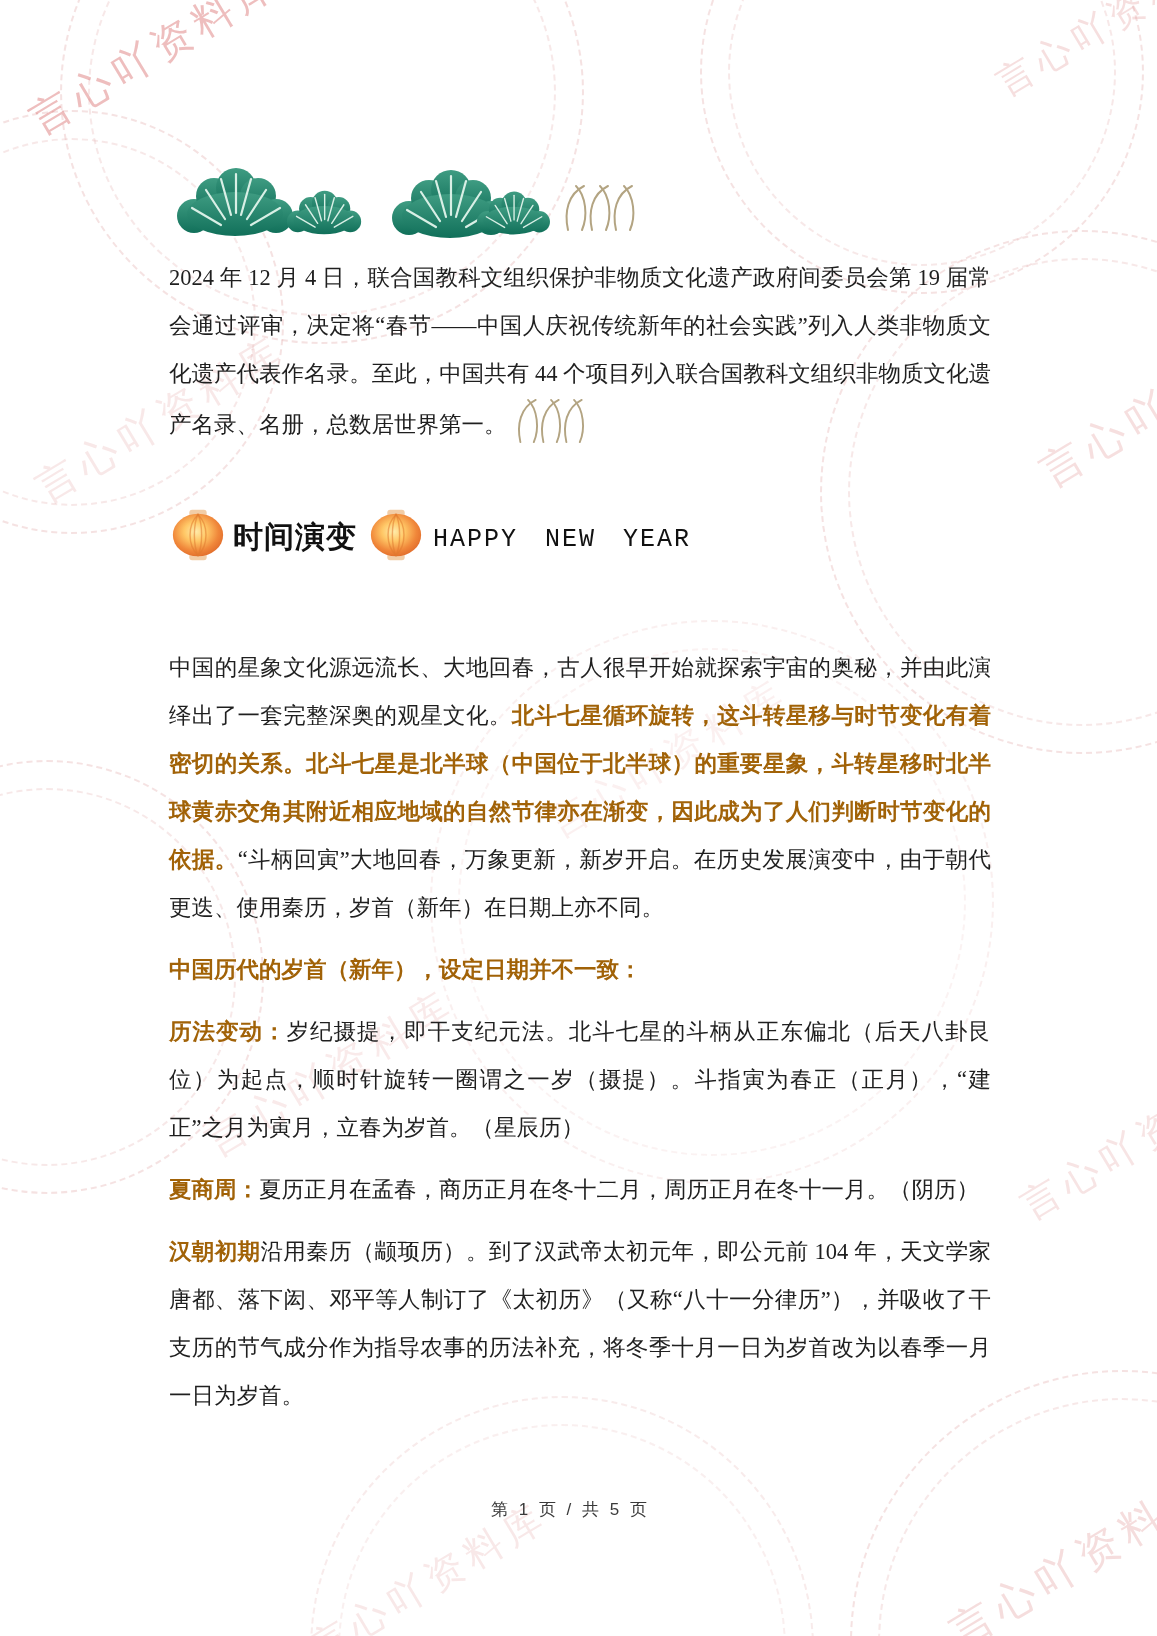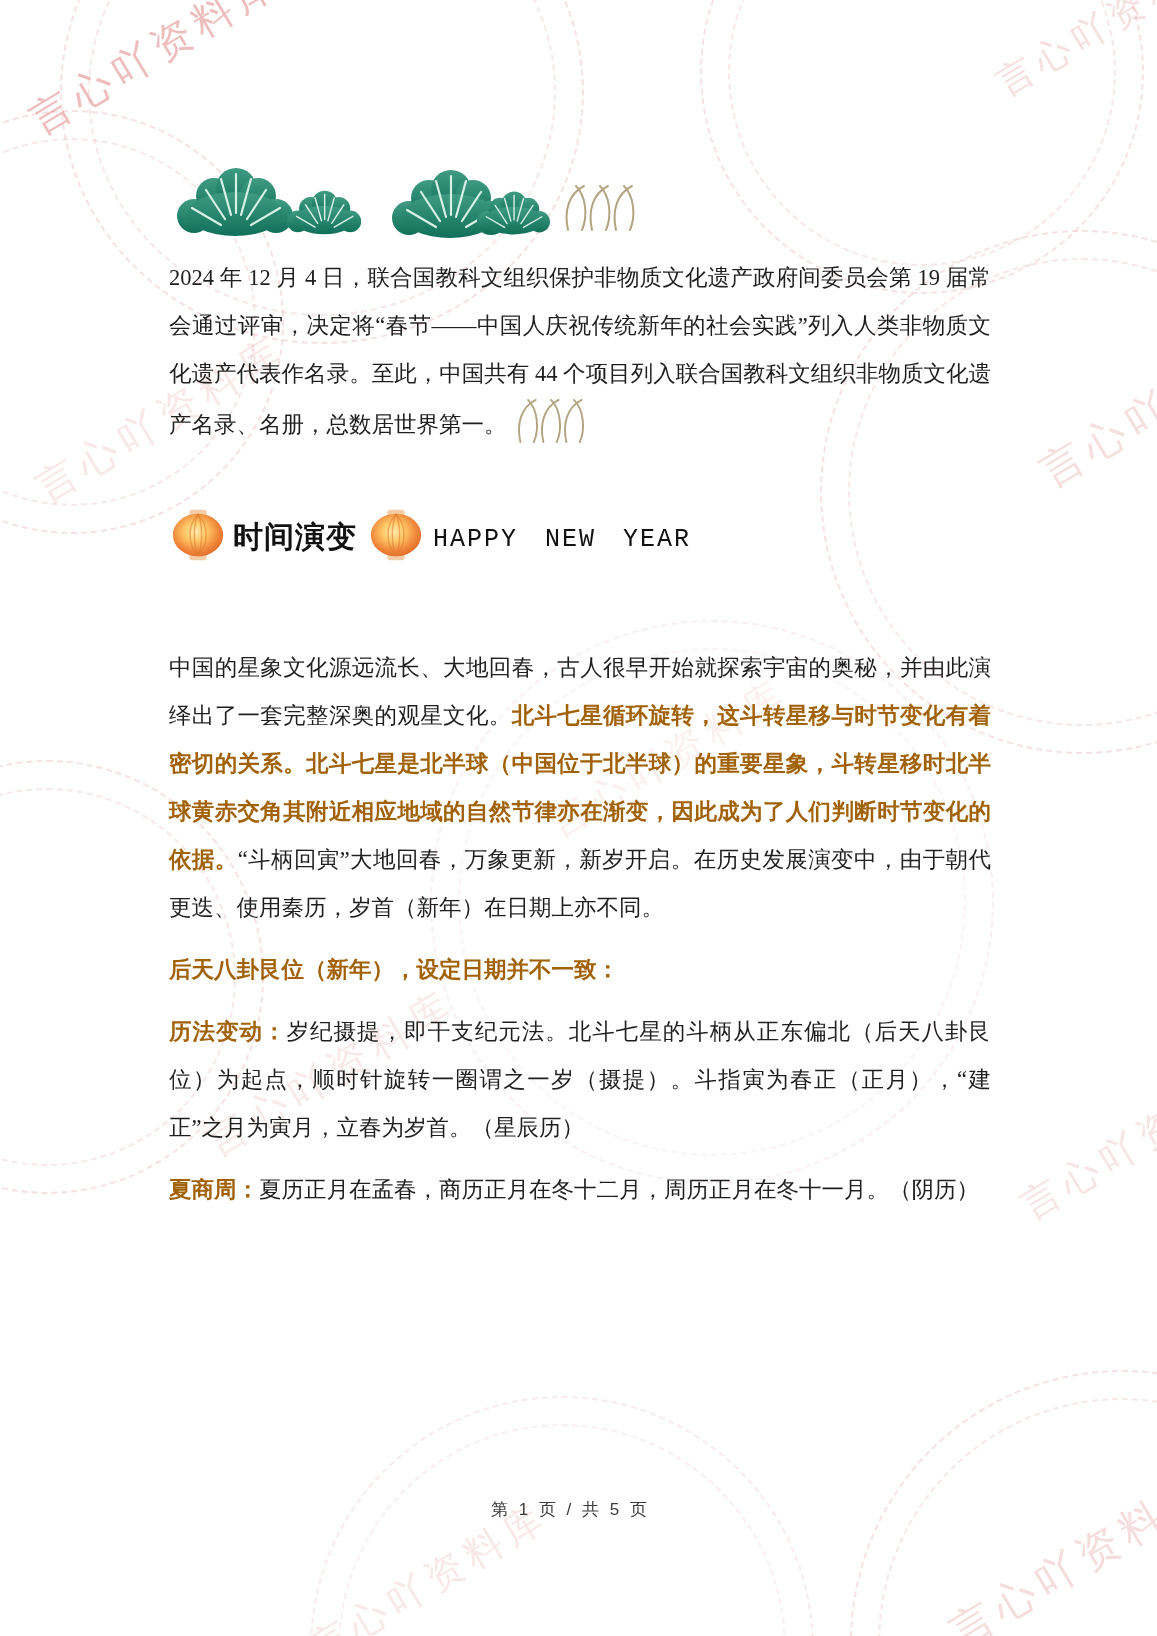"后天八卦艮位（新年），设定日期并不一致：" span.red { text: 后天八卦艮位 -> 中国历代的岁首 }
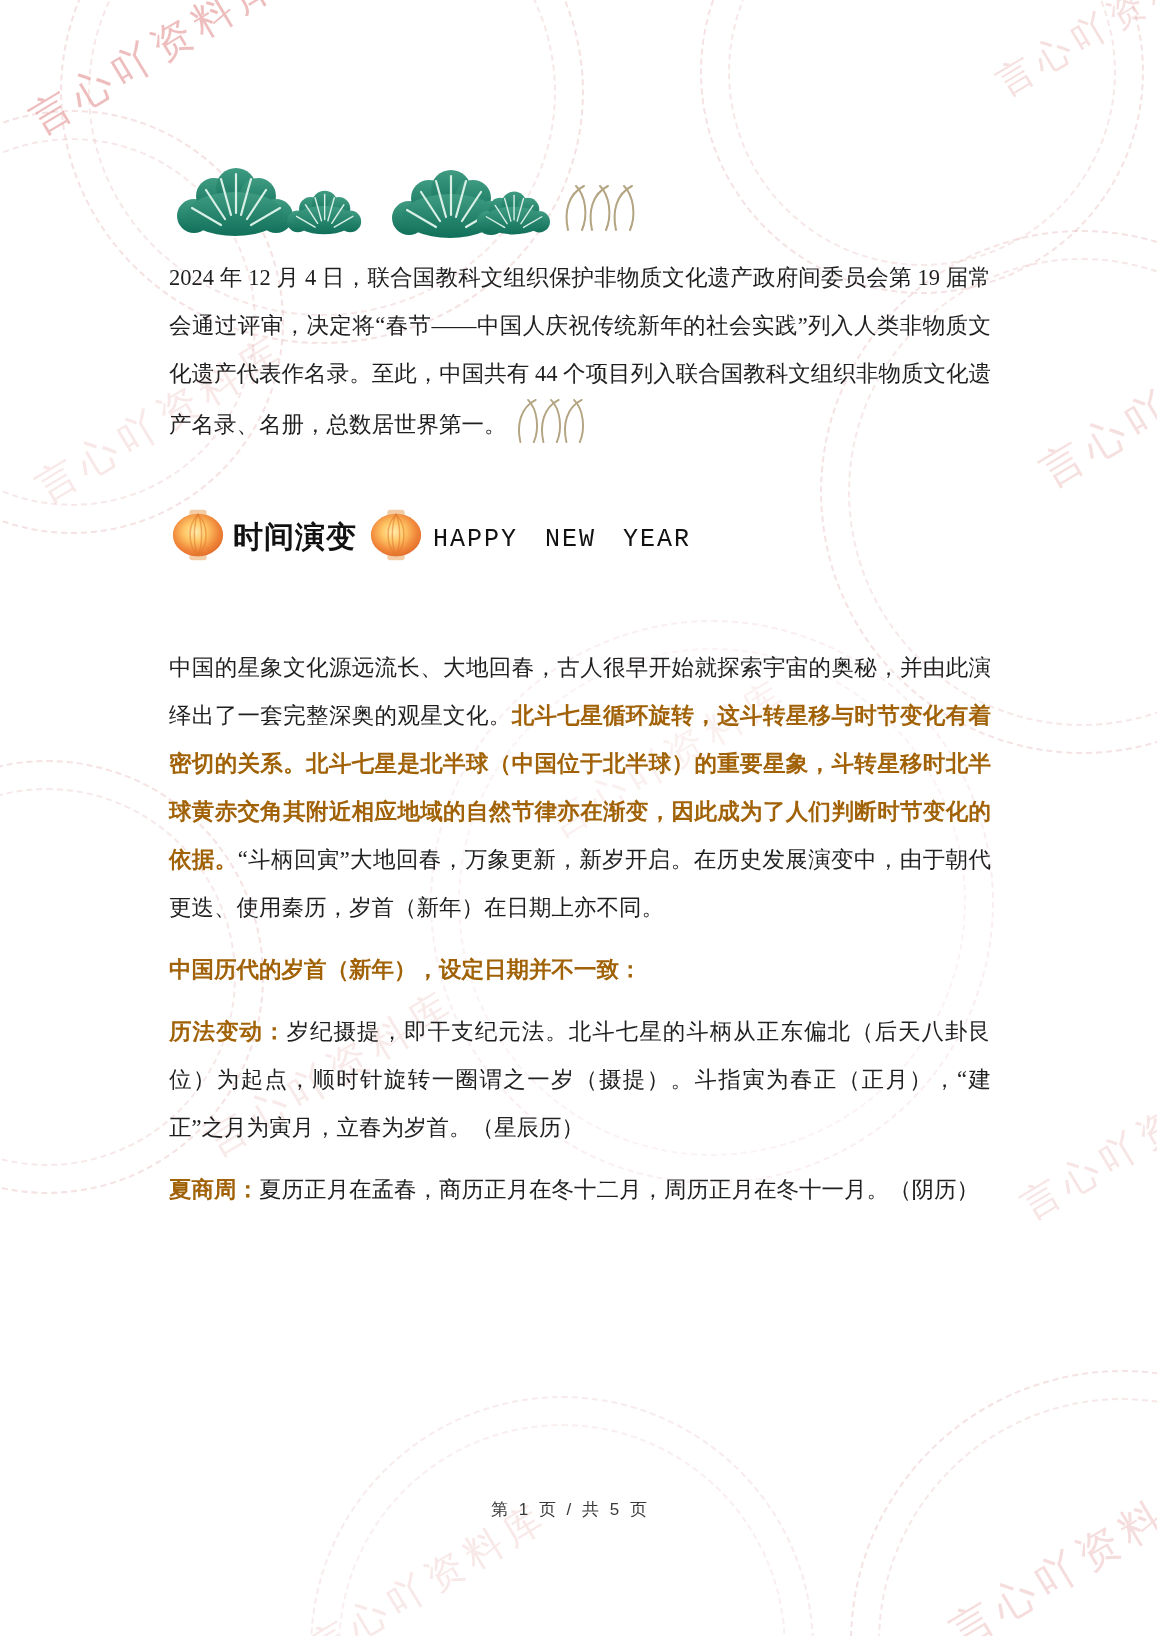"汉朝初期沿用秦历（颛顼历）。到了汉武帝太初元年，即公元前 104" p.body-text { html: none -> <p><span>汉朝初期</span><span>沿用秦历（颛顼历）。到了汉武帝太初元年，即公元前 104 年，天文学家唐都、落下闳、邓平等人制订了《太初历》（又称“八十一分律历”），并吸收了干支历的节气成分作为指导农事的历法补充，将冬季十月一日为岁首改为以春季一月一日为岁首。</span></p> }
